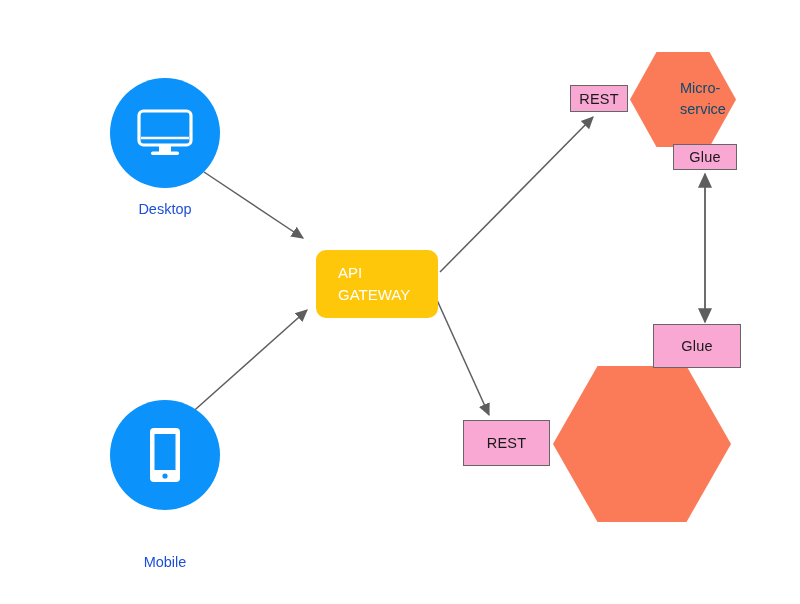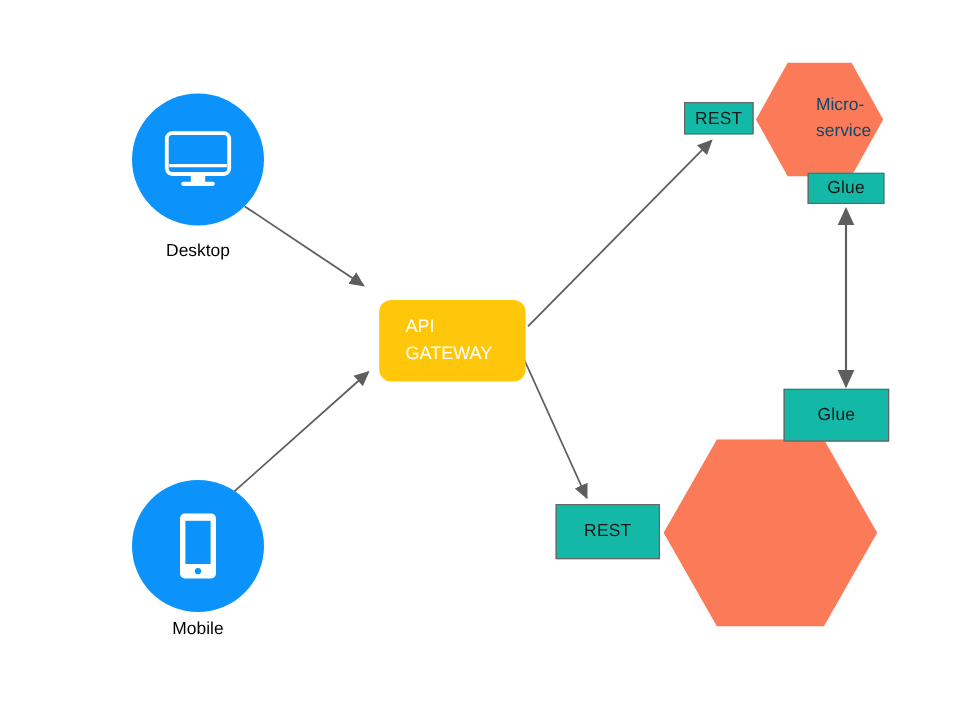"REST" .rect-box { background: #14b8a6 -> #f9a8d4 }
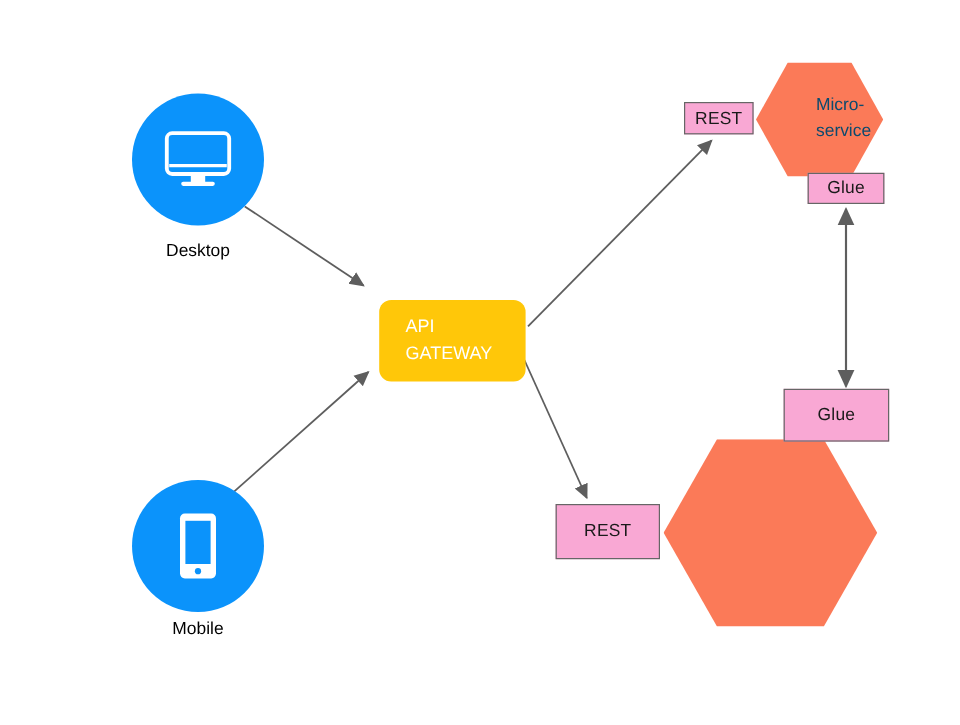"Desktop" .client-label { color: #000000 -> #1d4ed8 }
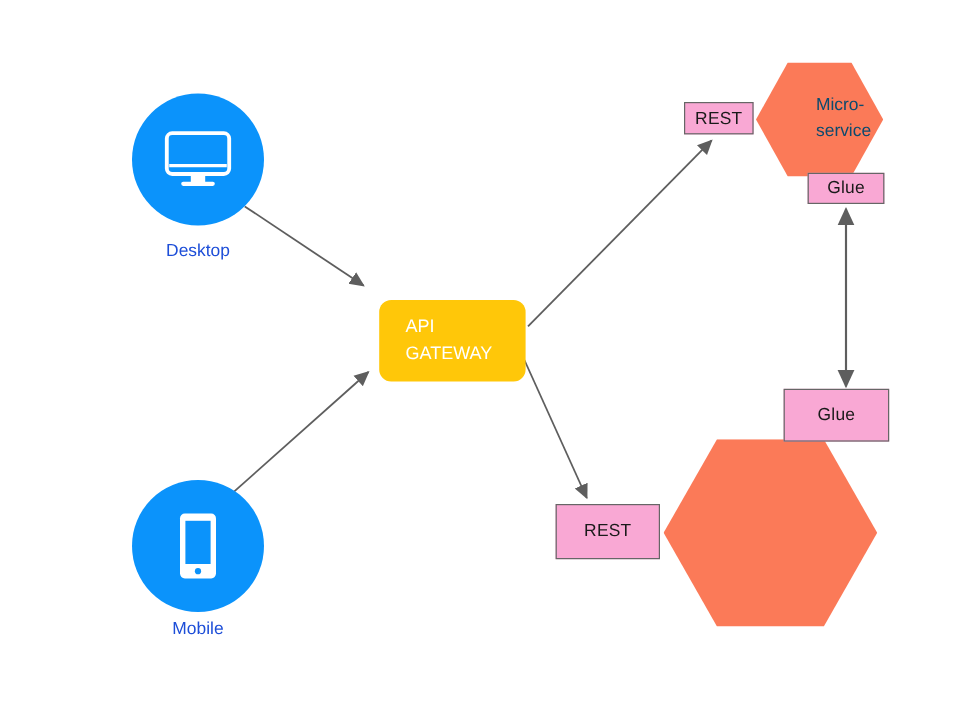"Mobile" div.client-label { top: 516px -> 554px }
